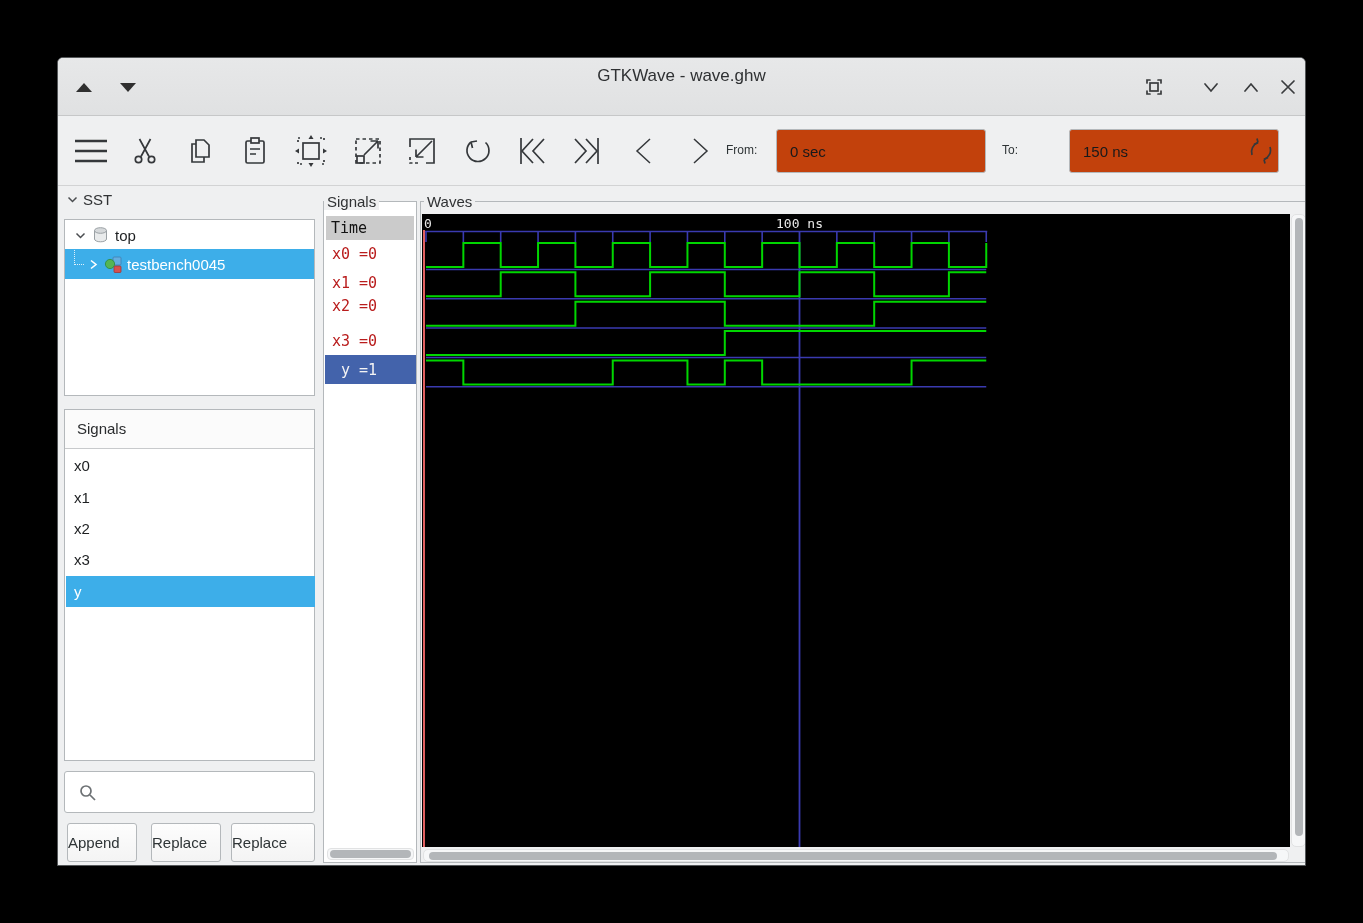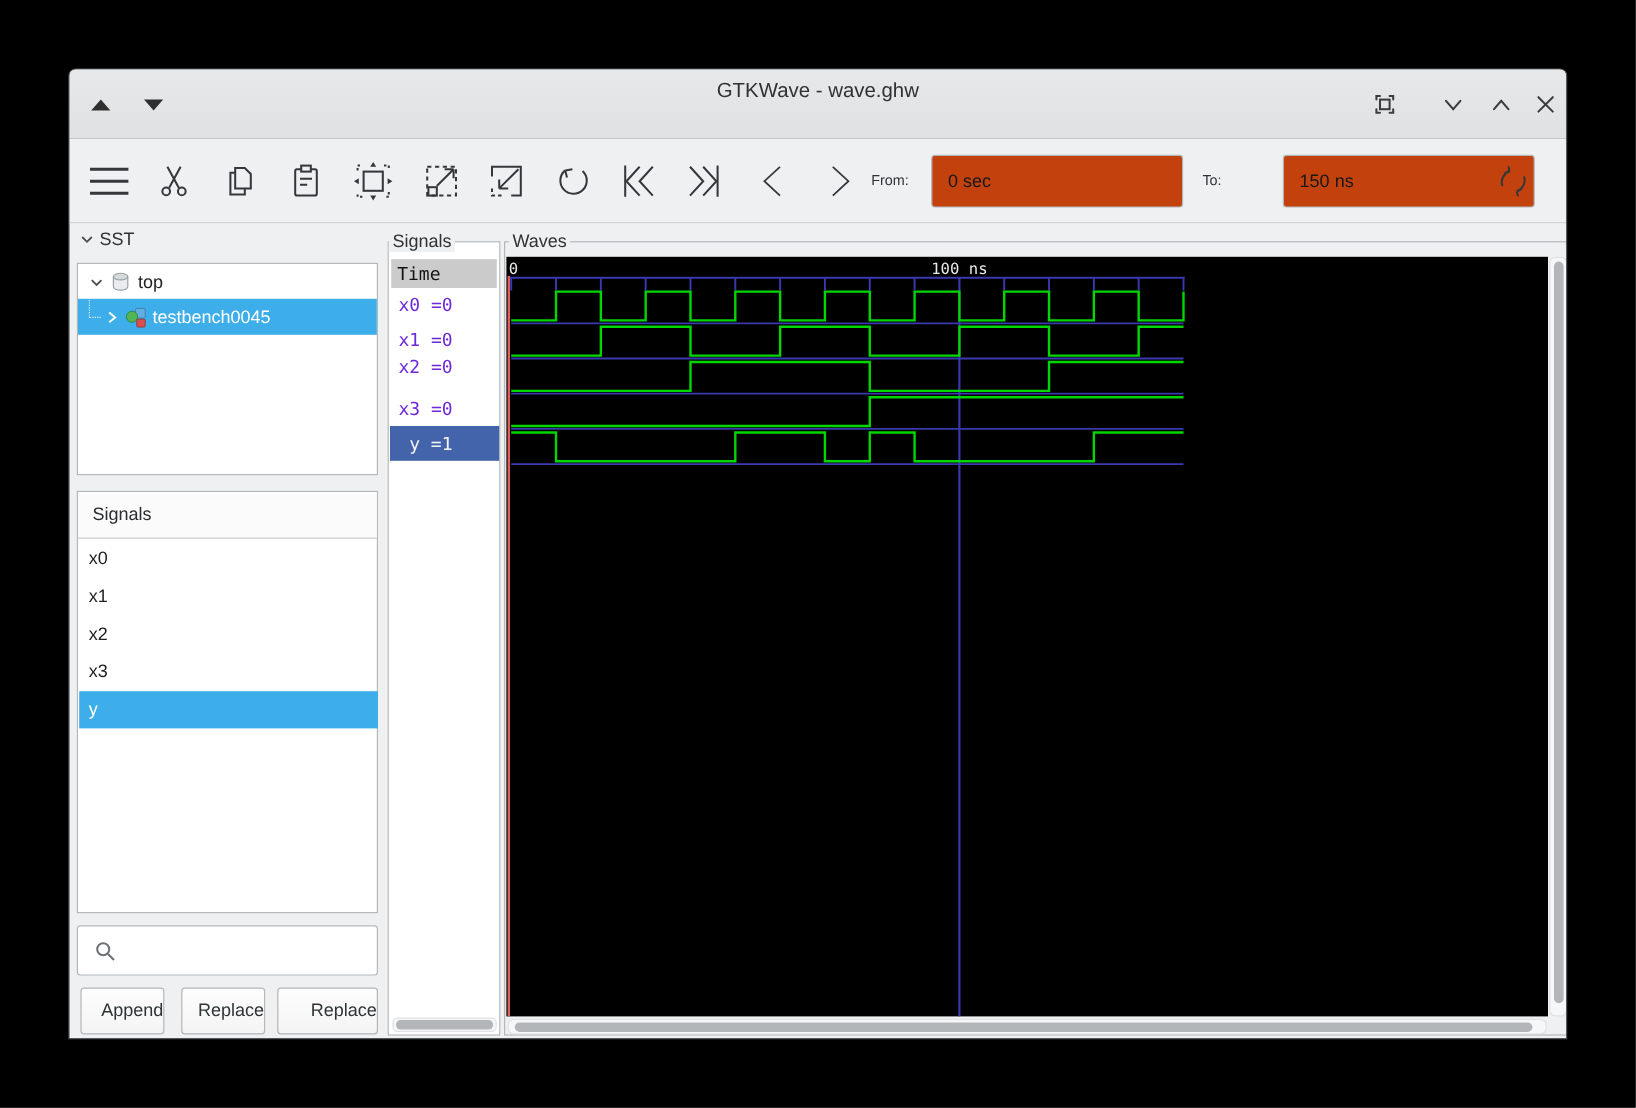"x0 =0" .val-row { color: #6d28d9 -> #b91c1c }
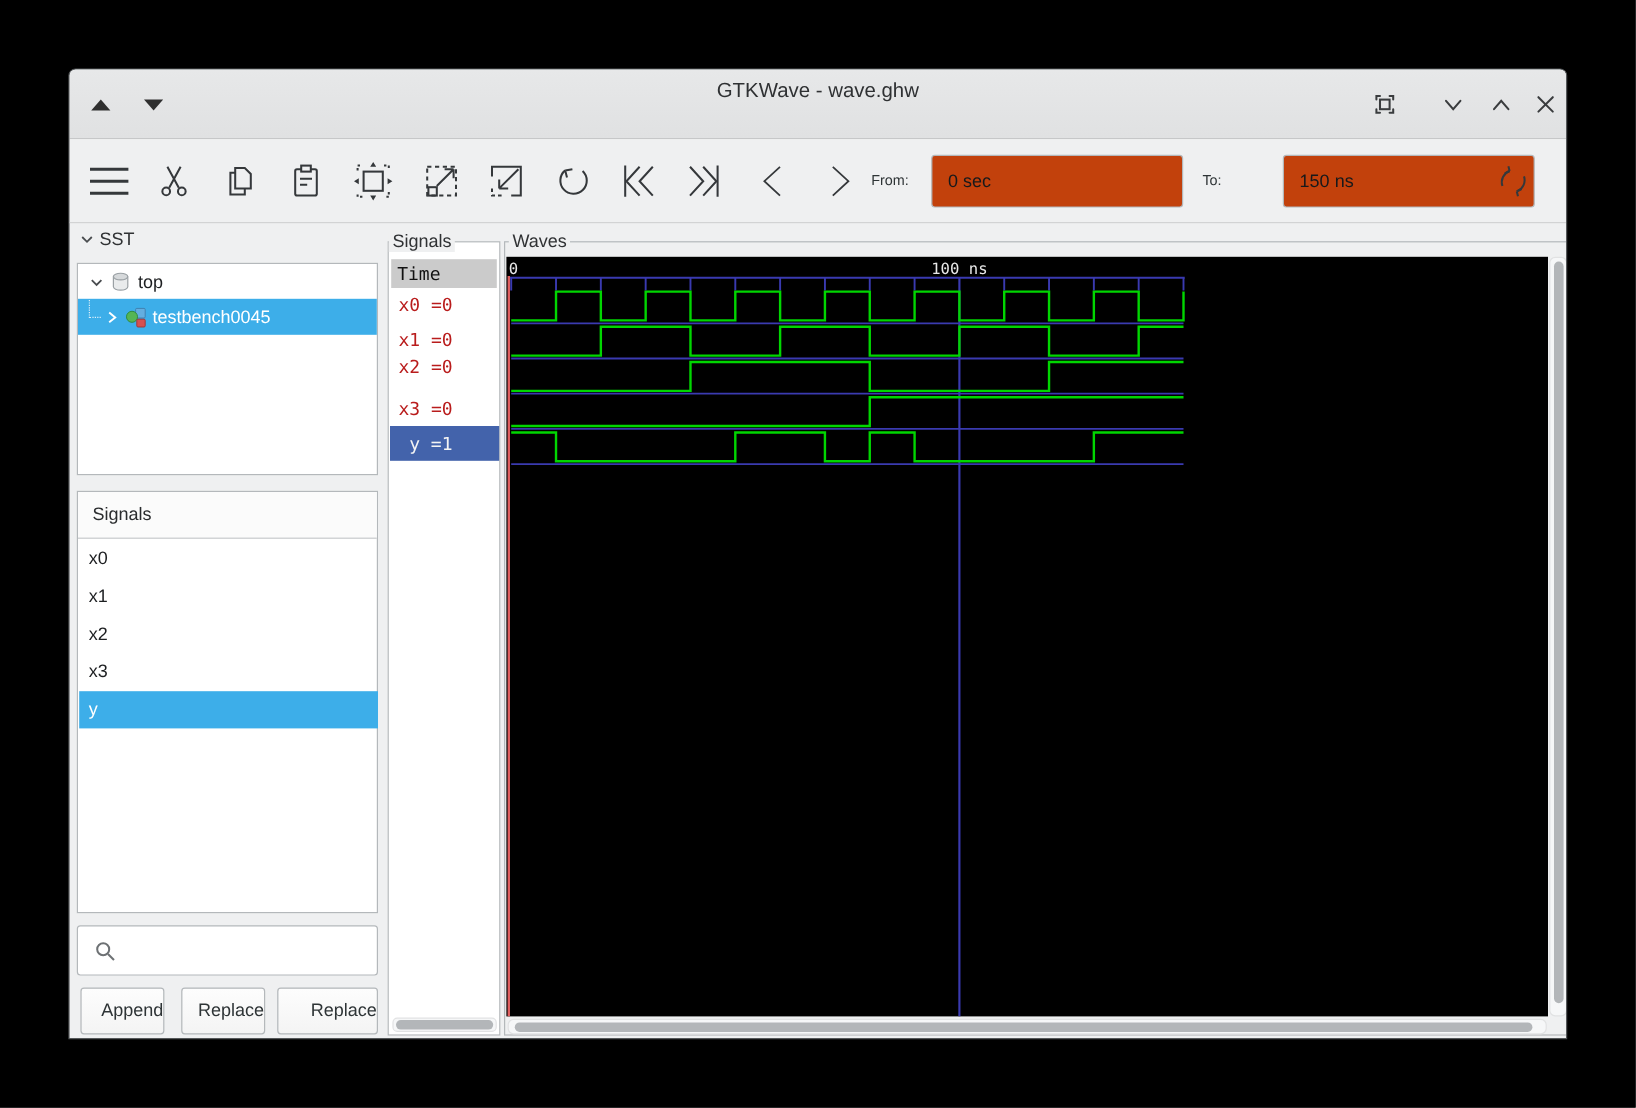"Append" .btn { justify-content: flex-end -> flex-start }
